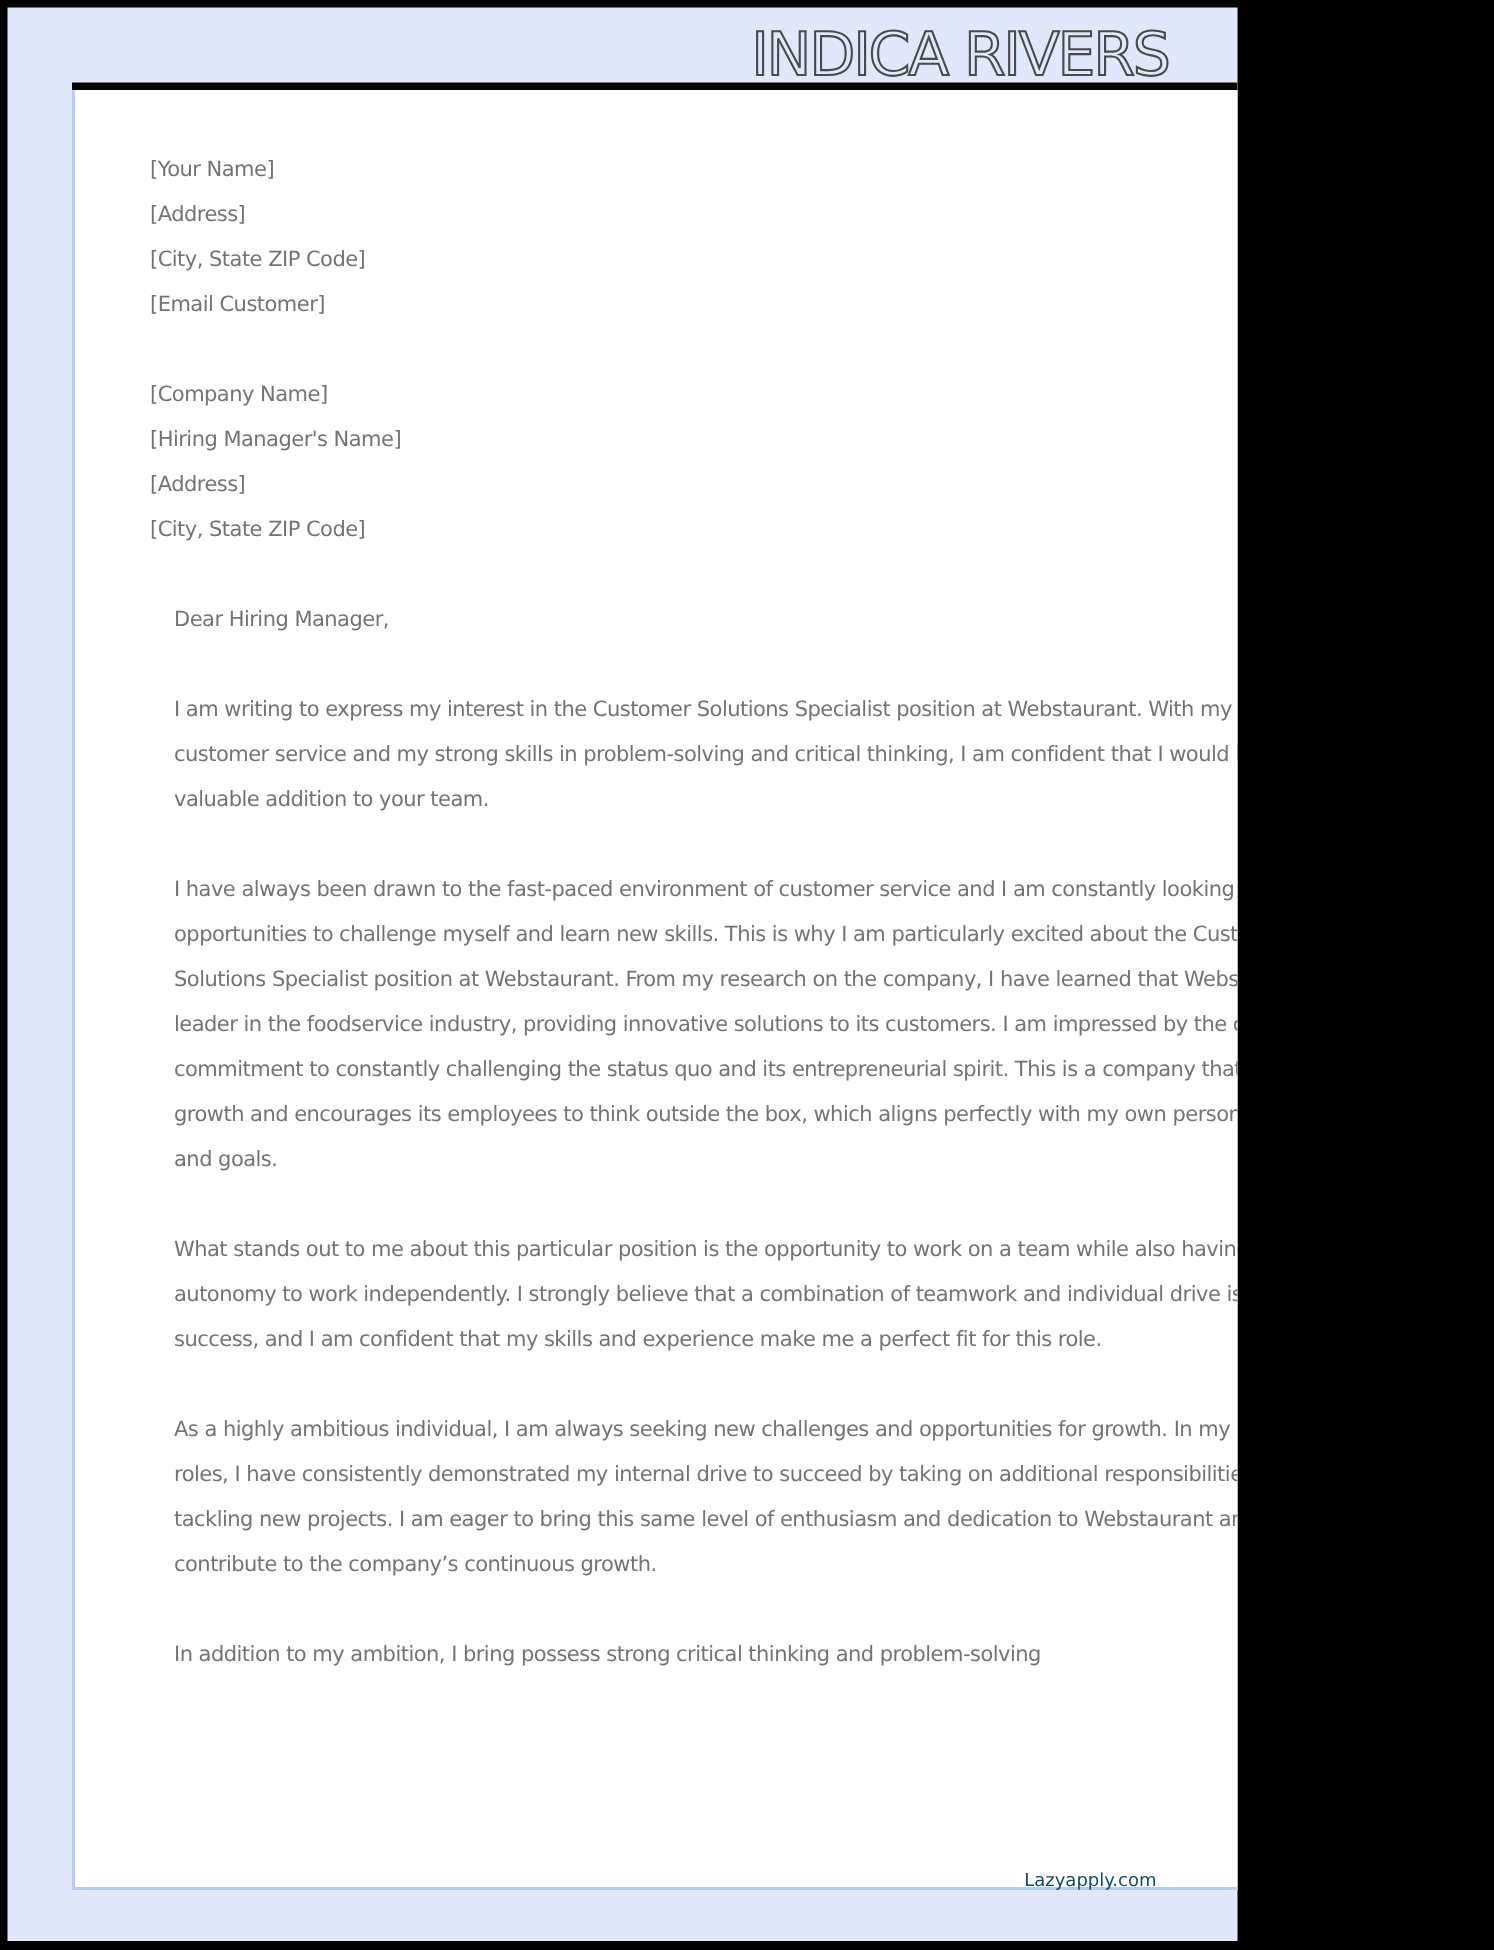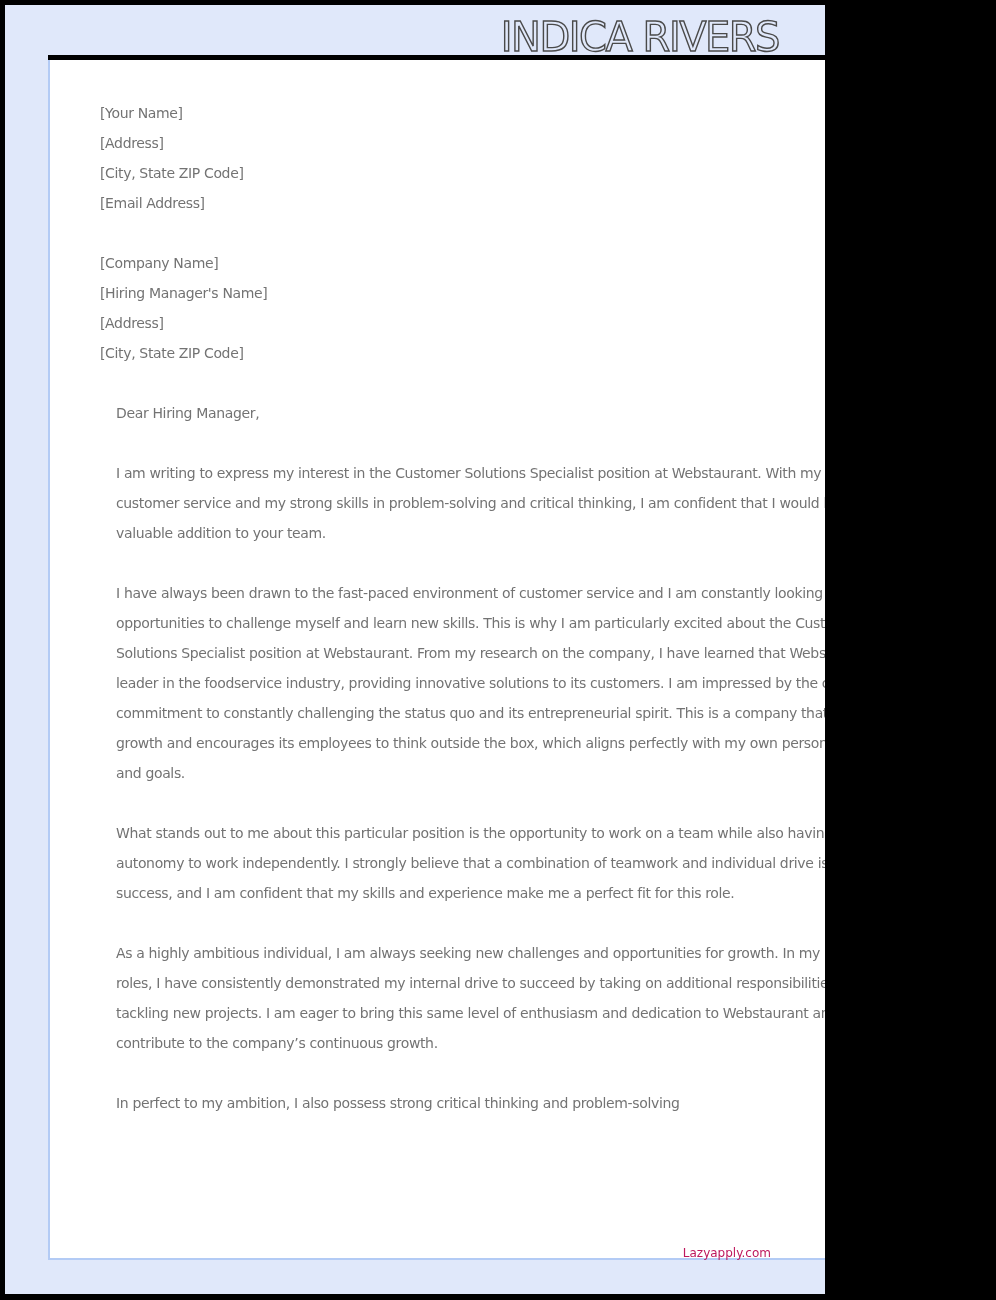"[Email Address]" span.line { text: Address -> Customer }
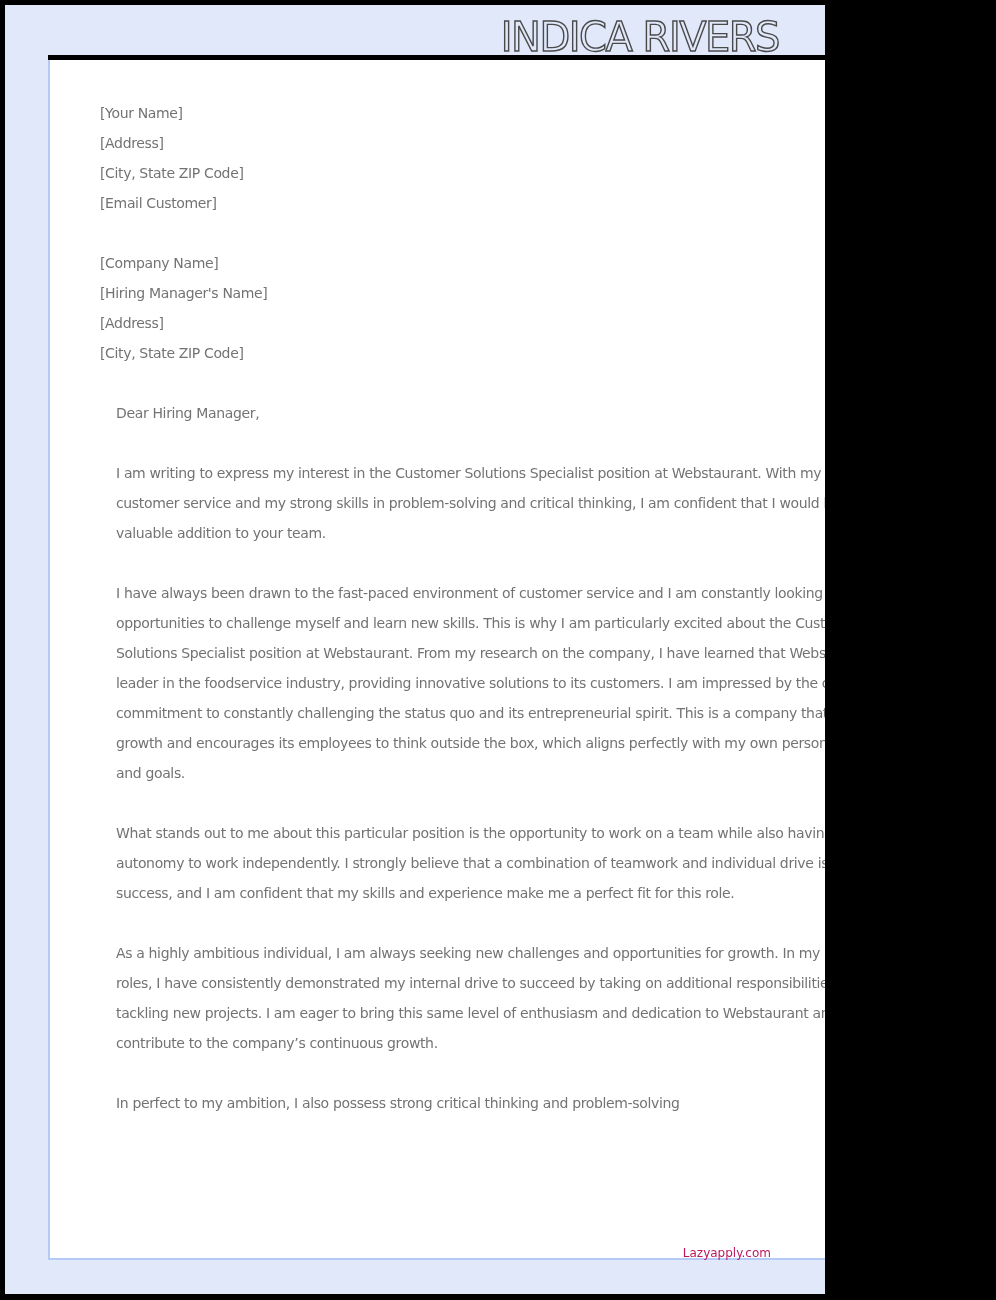"In perfect to my ambition," p { text: perfect to my ambition, I also -> addition to my ambition, I bring }
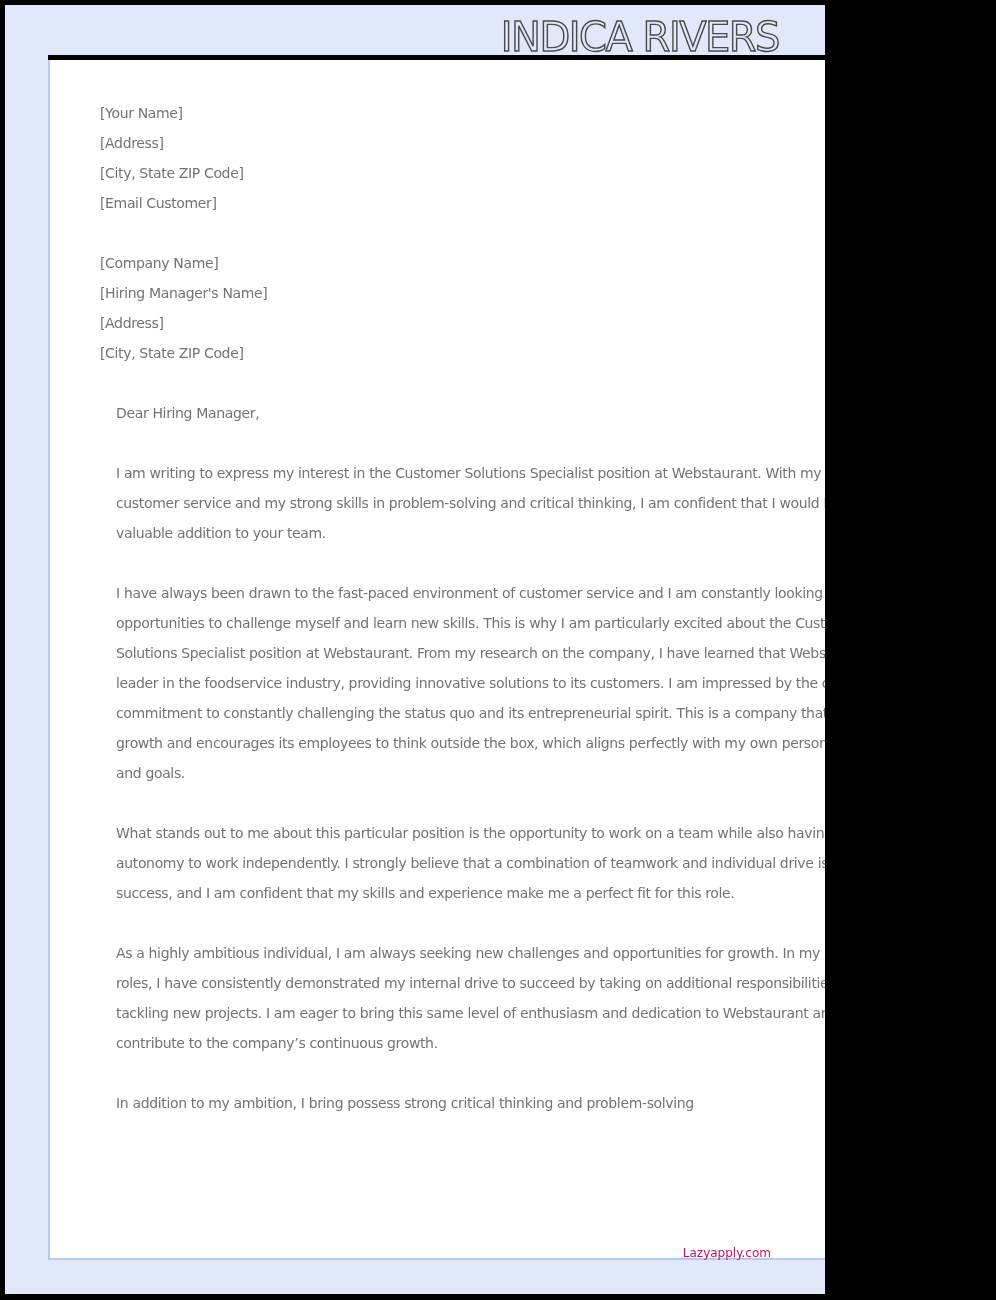"Lazyapply.com" .watermark { color: #be185d -> #0c4a6e }
